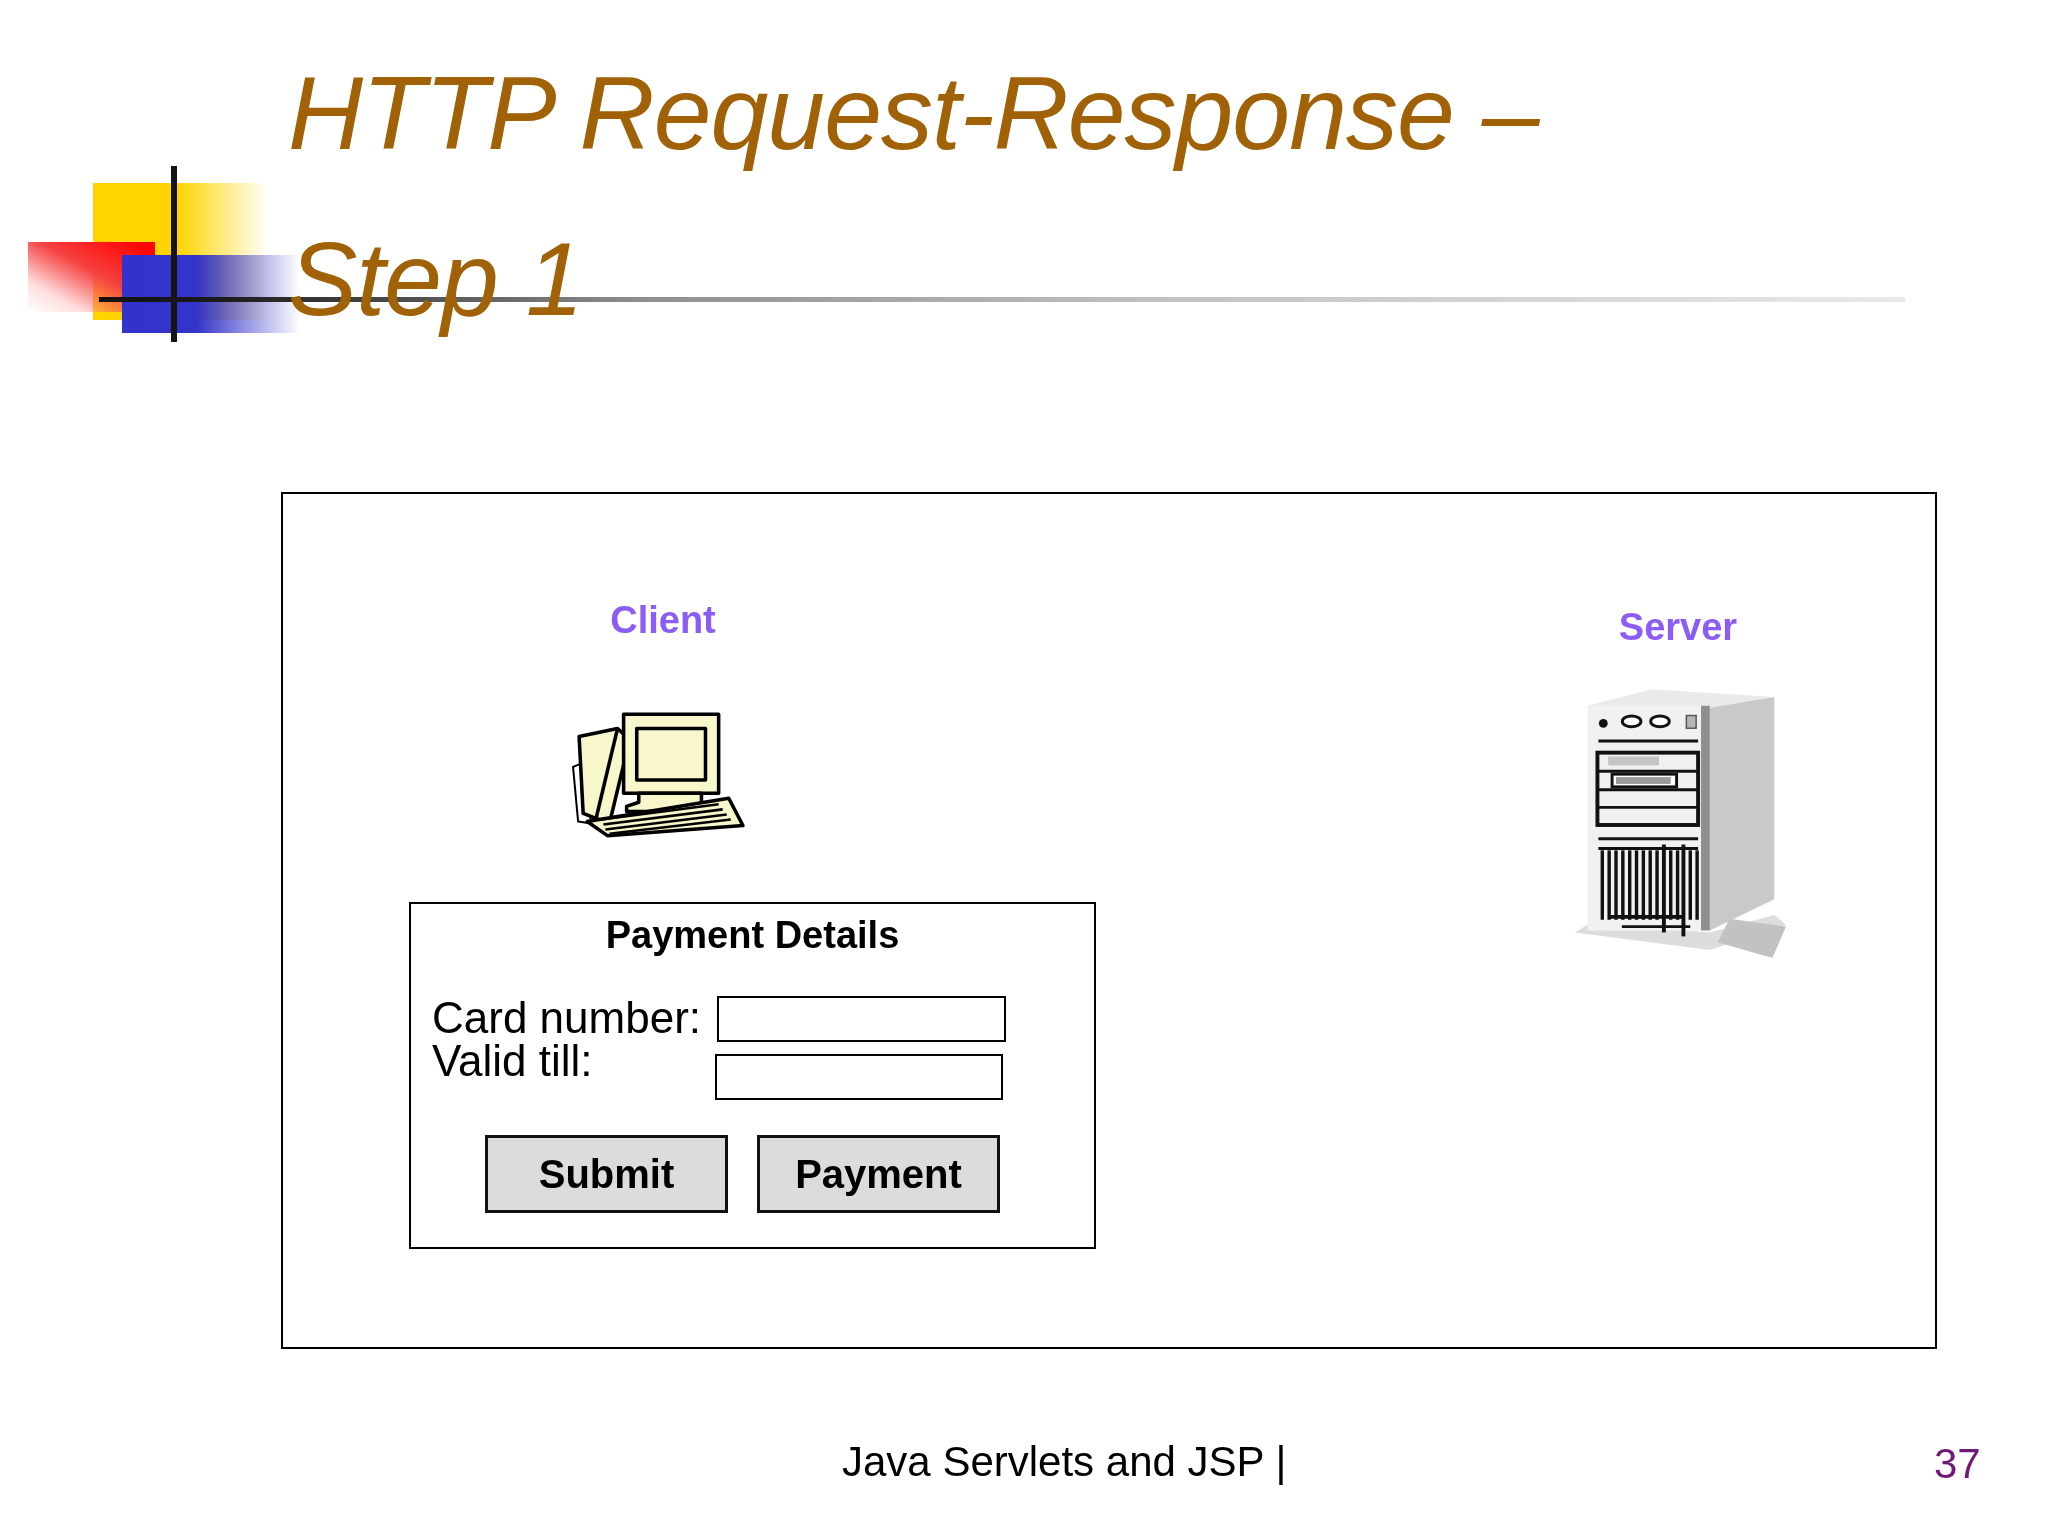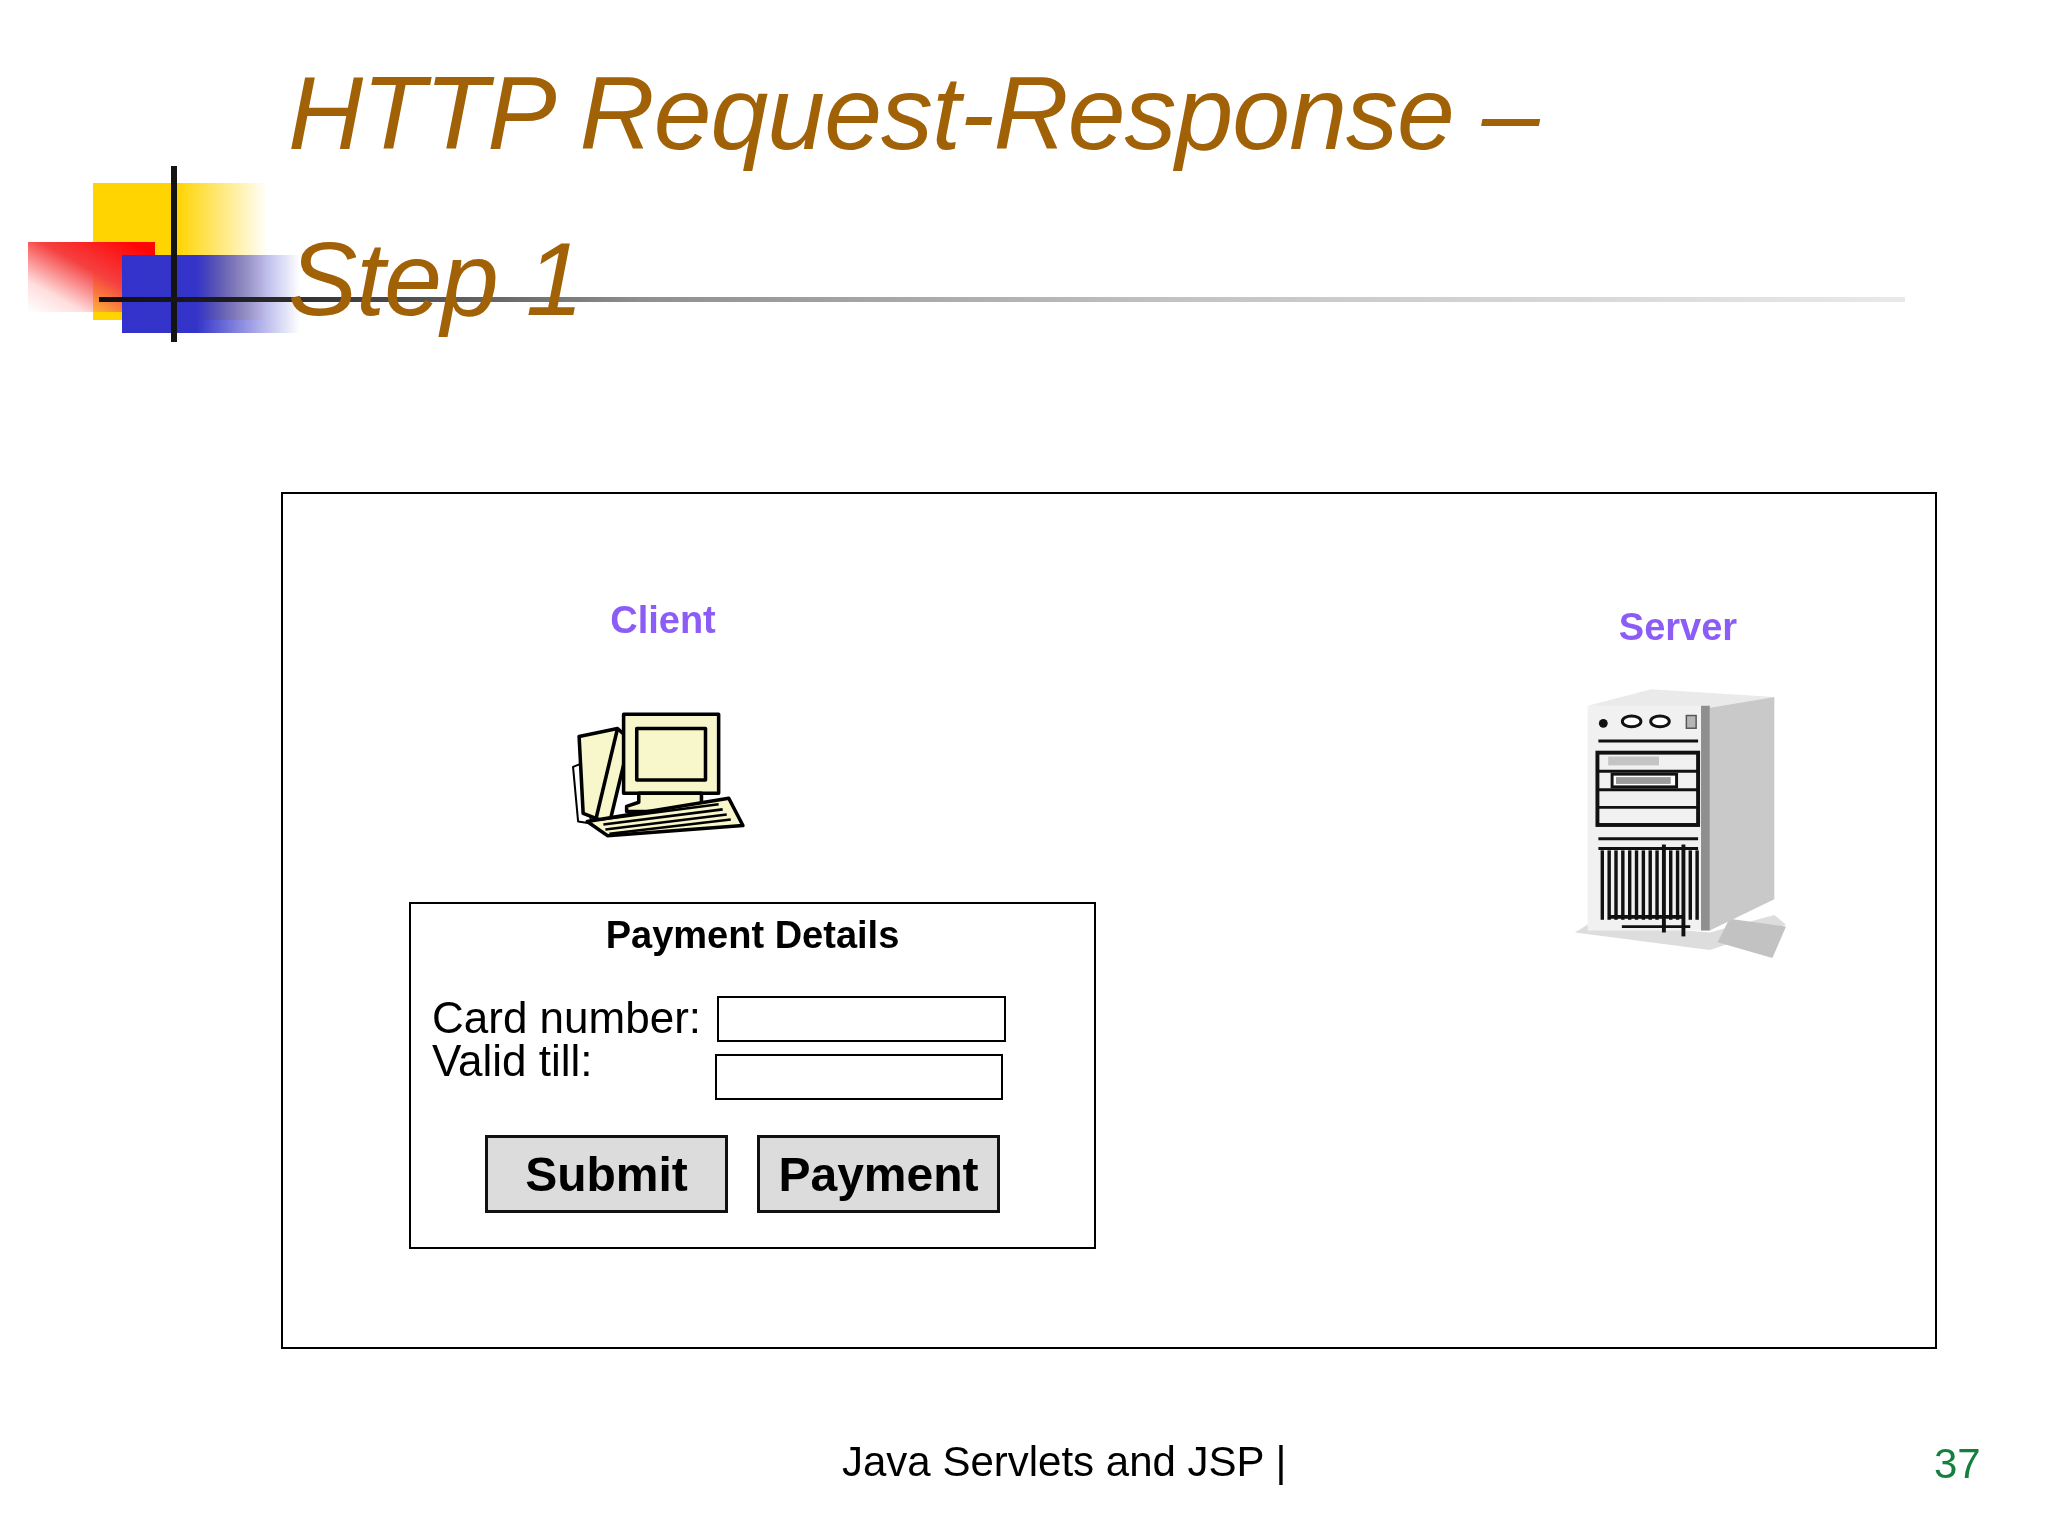"Submit" .btn { font-size: 48px -> 40px }
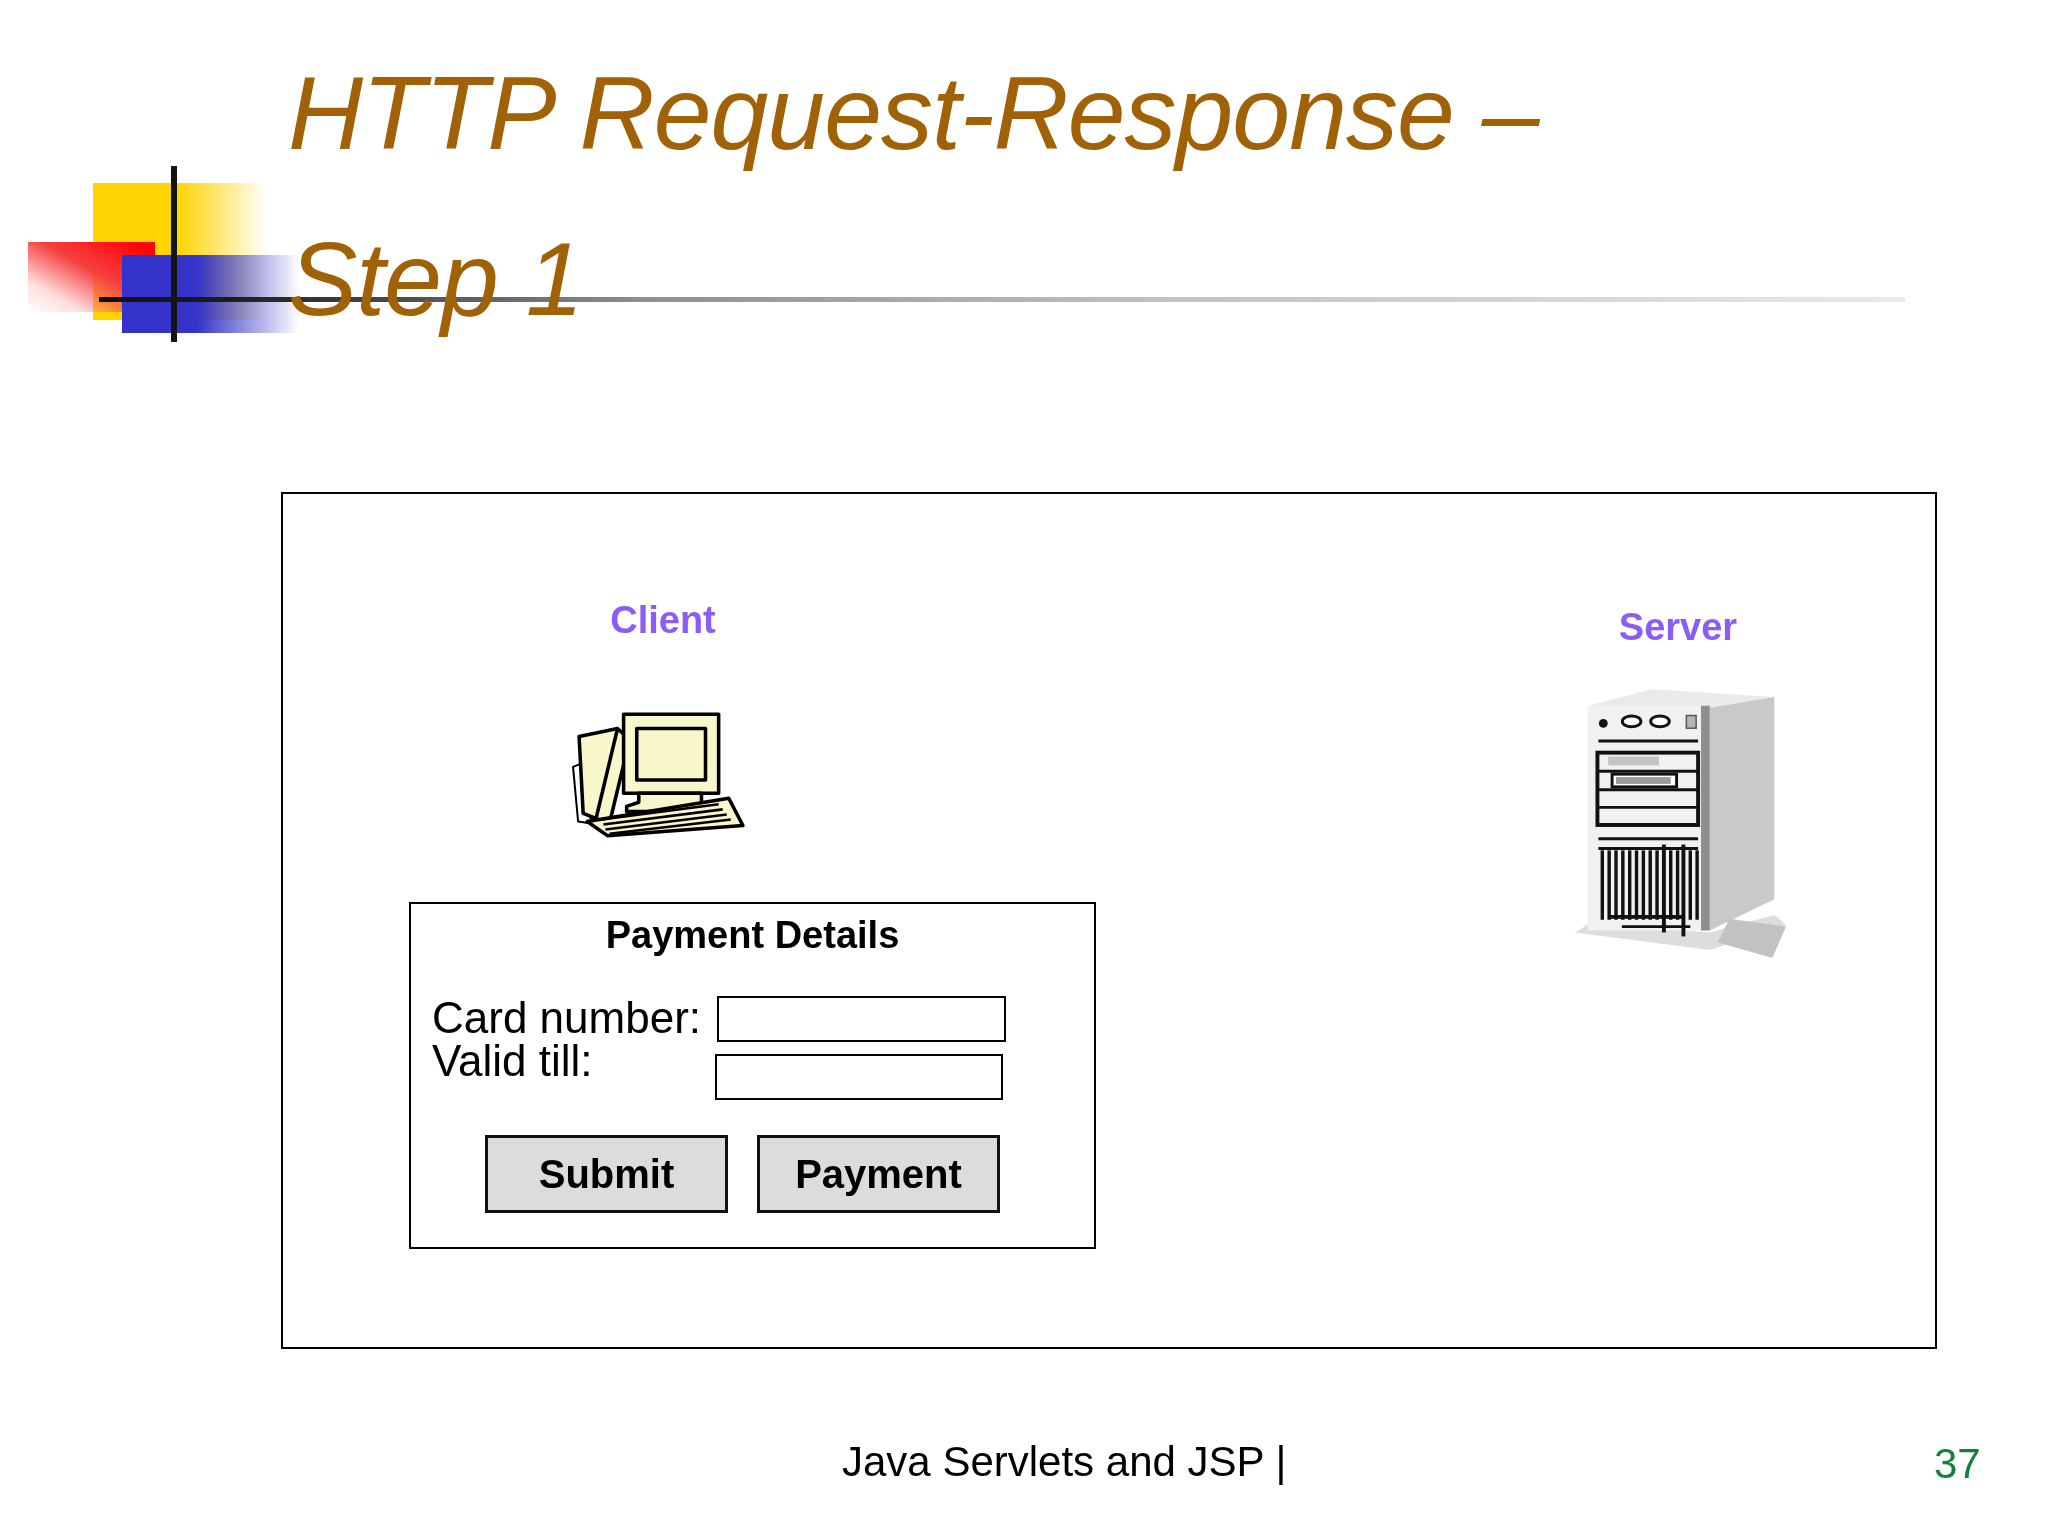"37" .pagenum { color: #15803d -> #701a75 }
